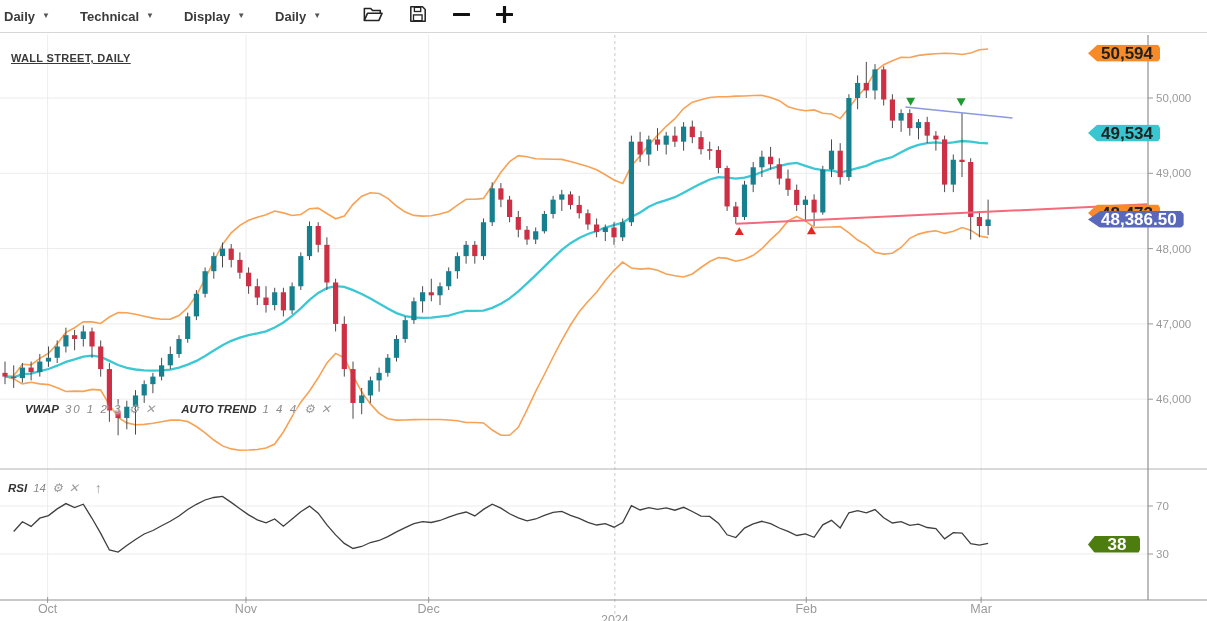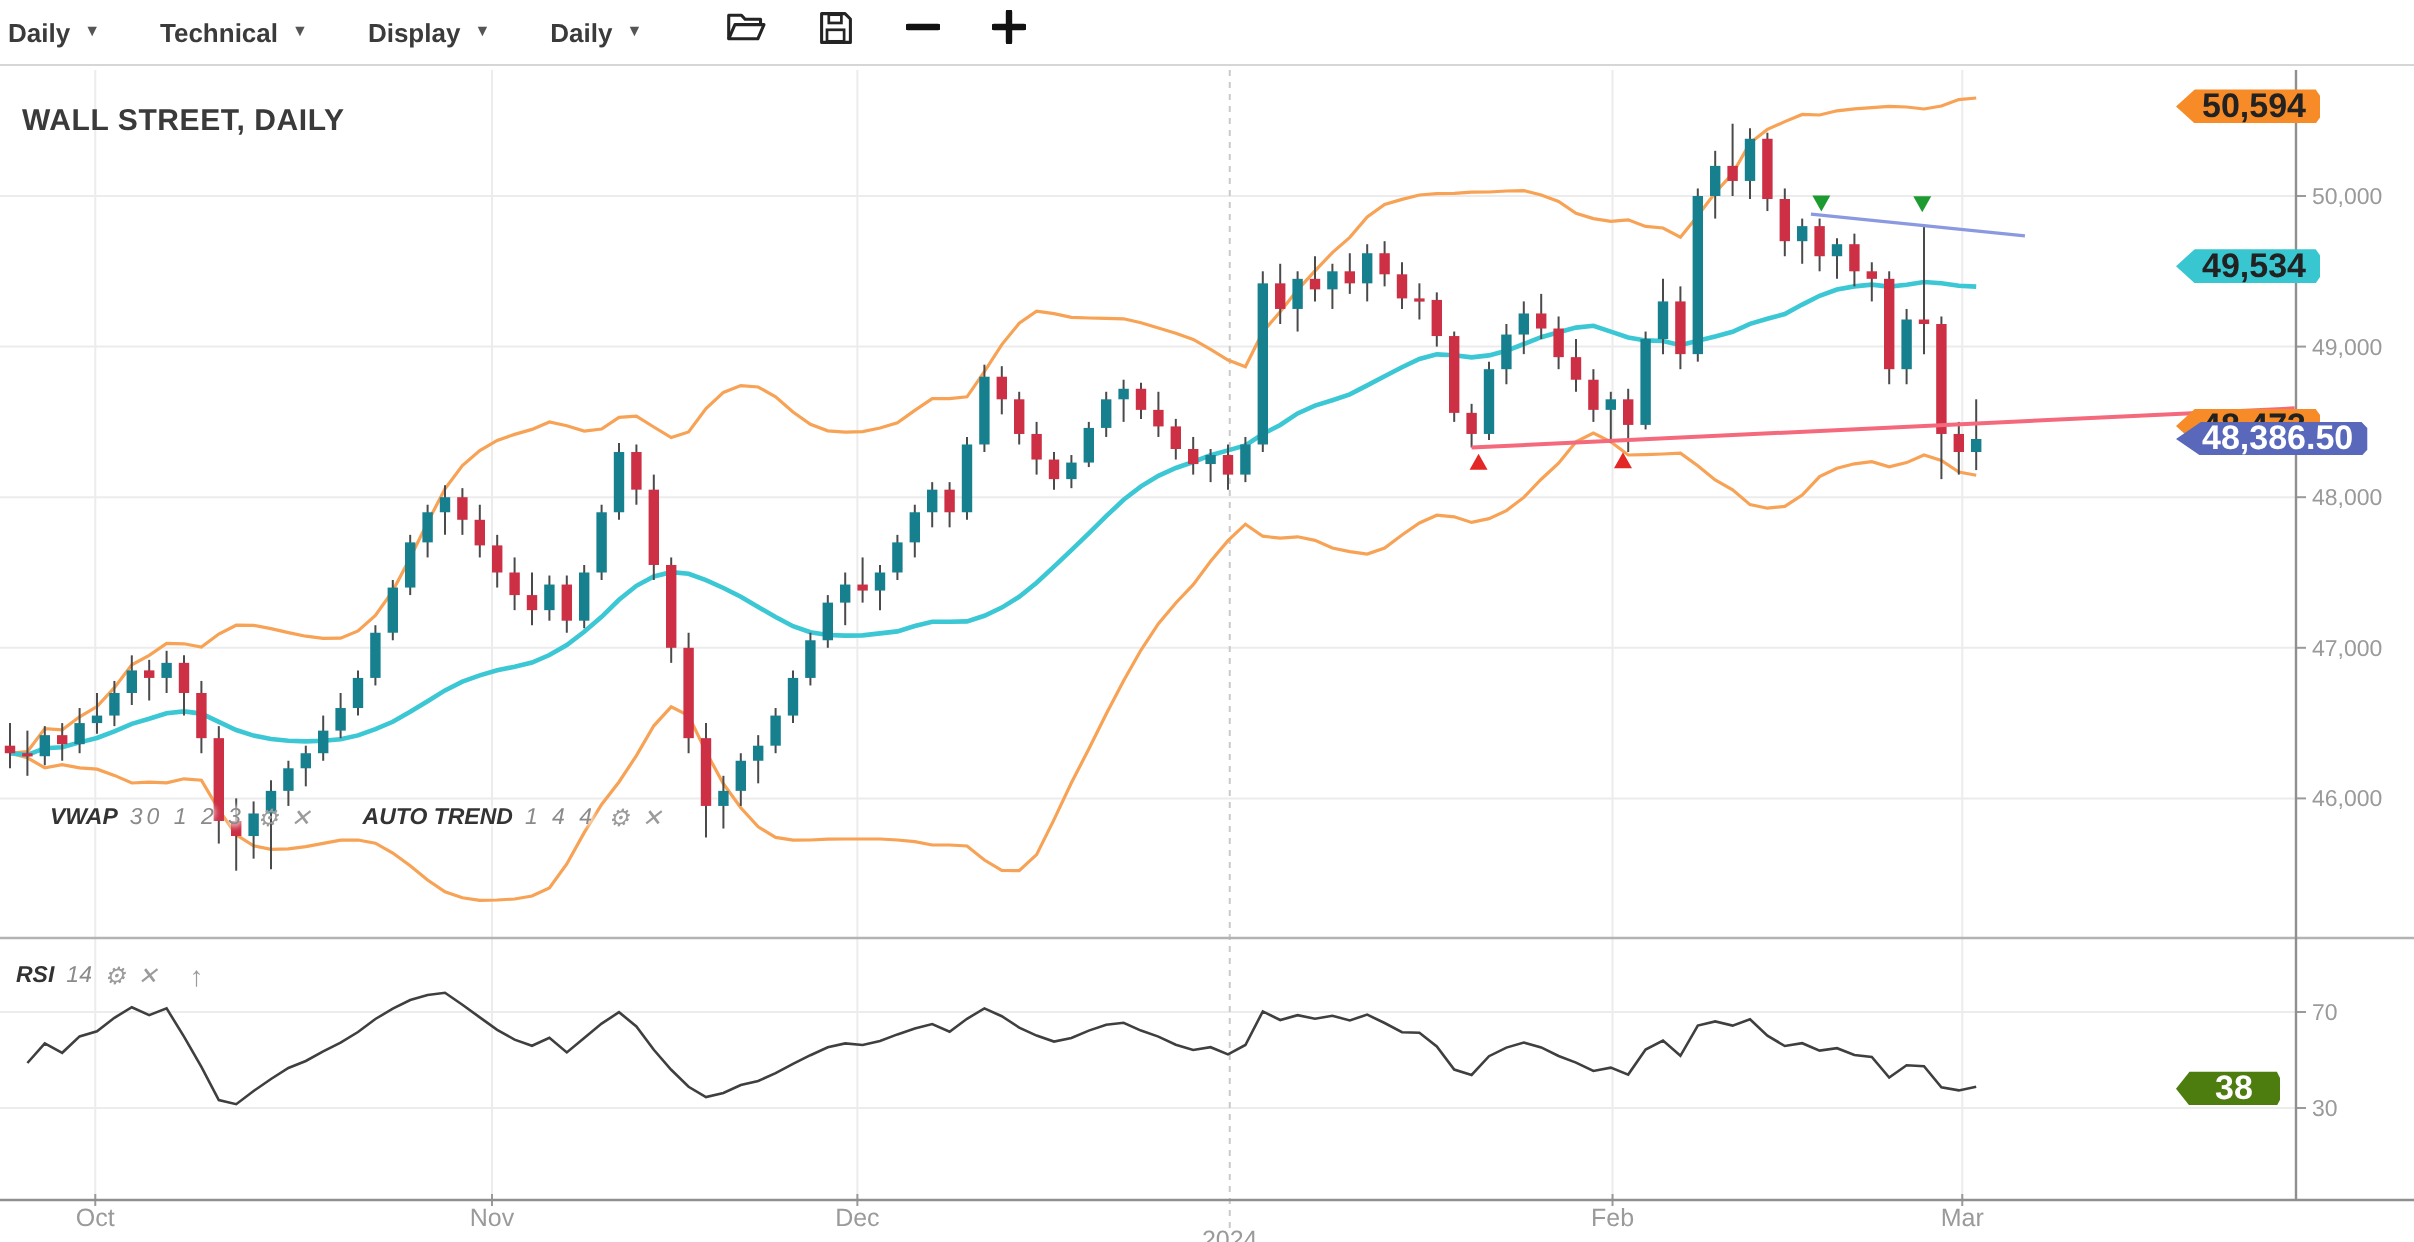"WALL STREET, DAILY" .pane-title { font-size: 15px -> 11px; text-decoration: none -> underline }
